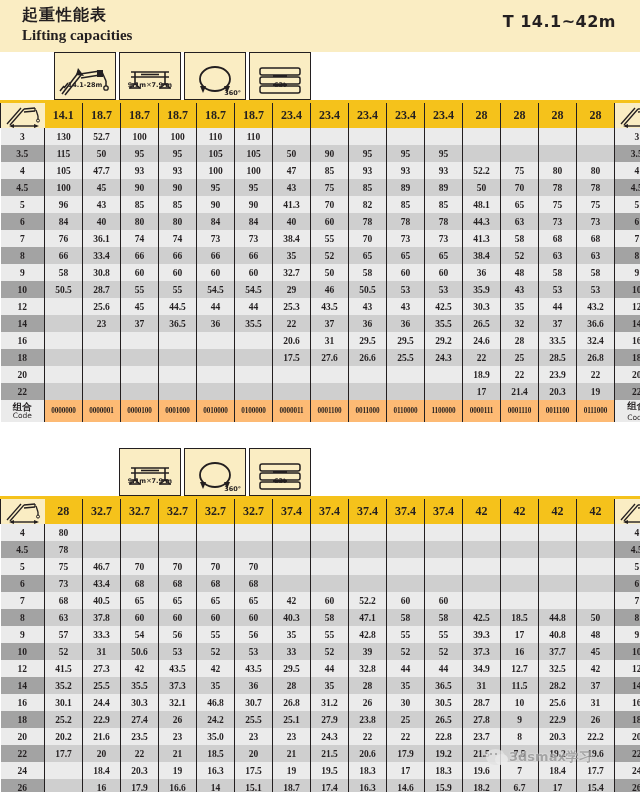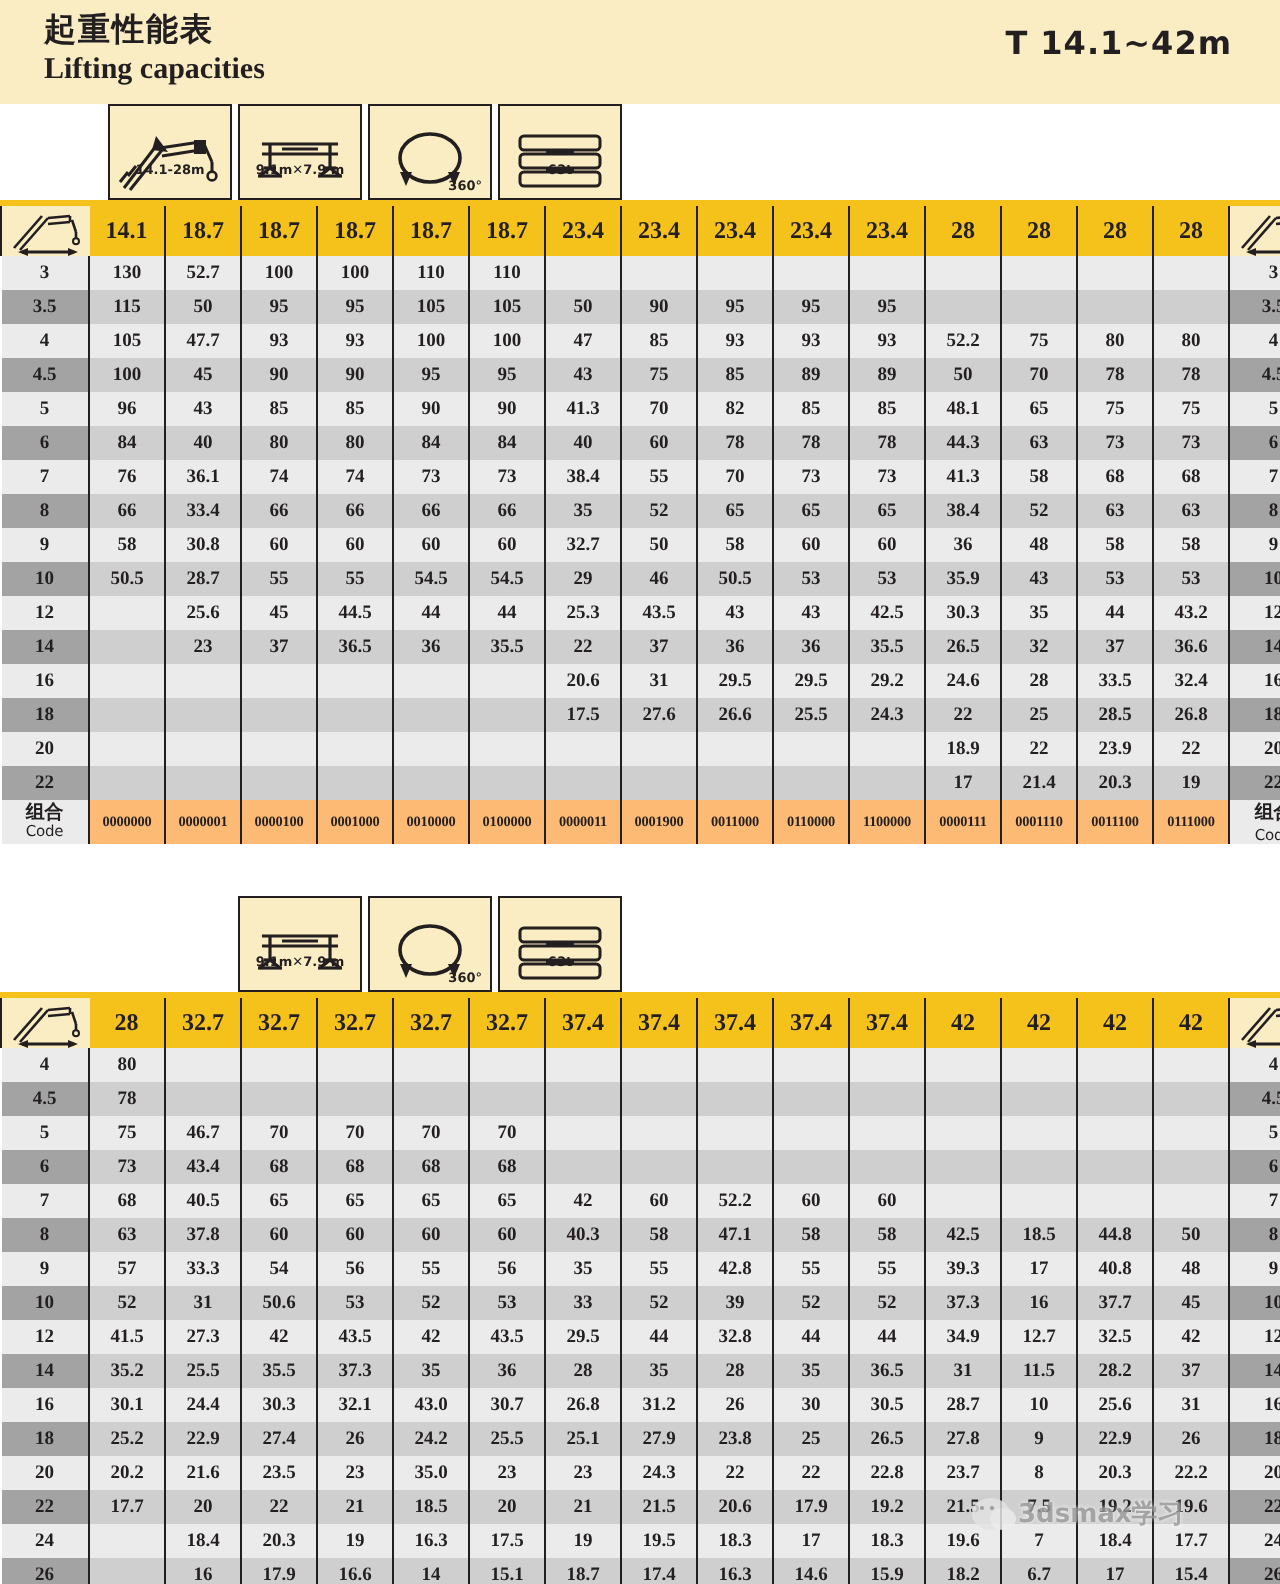"0001900" td { text: 0001900 -> 0001100 }
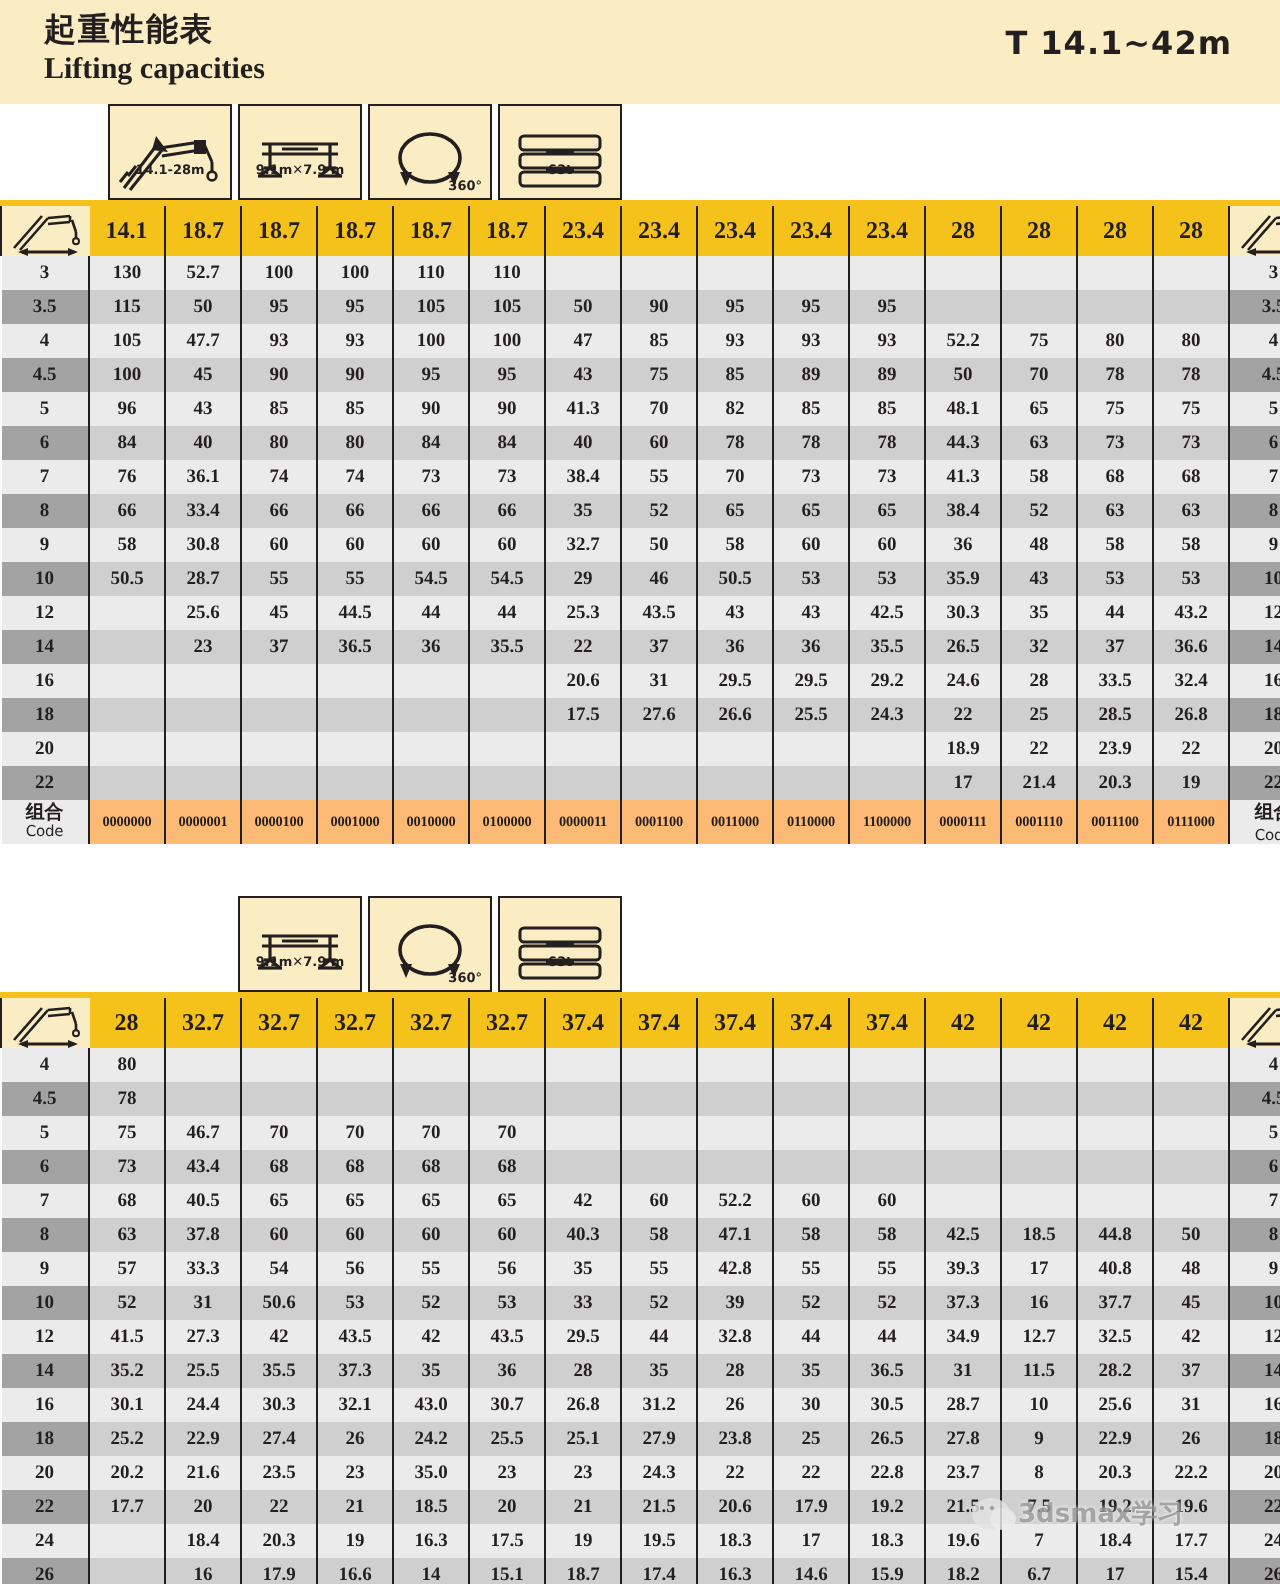"43.0" td { text: 43.0 -> 46.8 }
